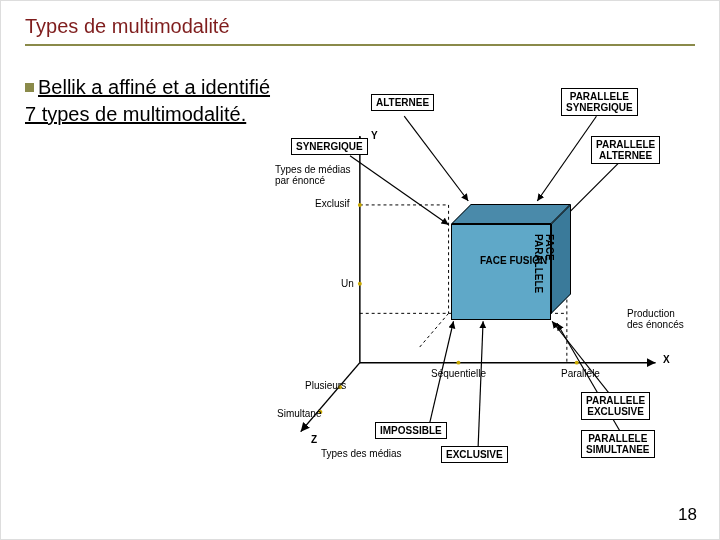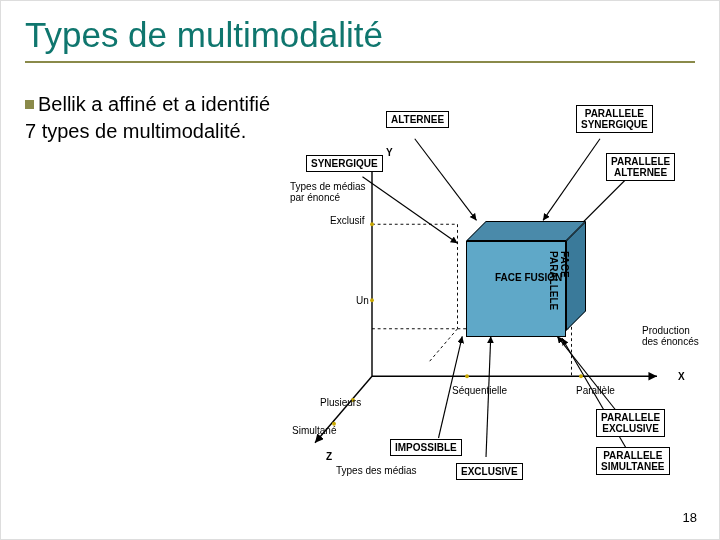"Types de multimodalité" .title { color: #0f766e -> #7f1d1d; font-size: 35px -> 20px }
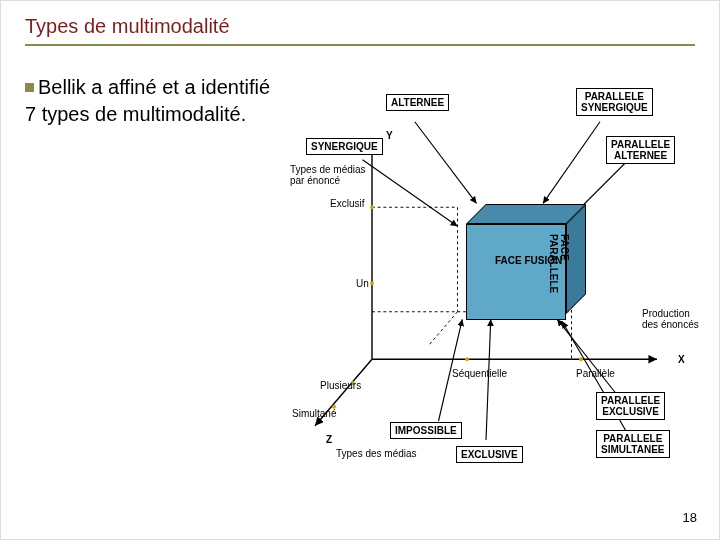"Bellik a affiné et a" .content { gap: 21px -> 6px; text-decoration: none -> underline }
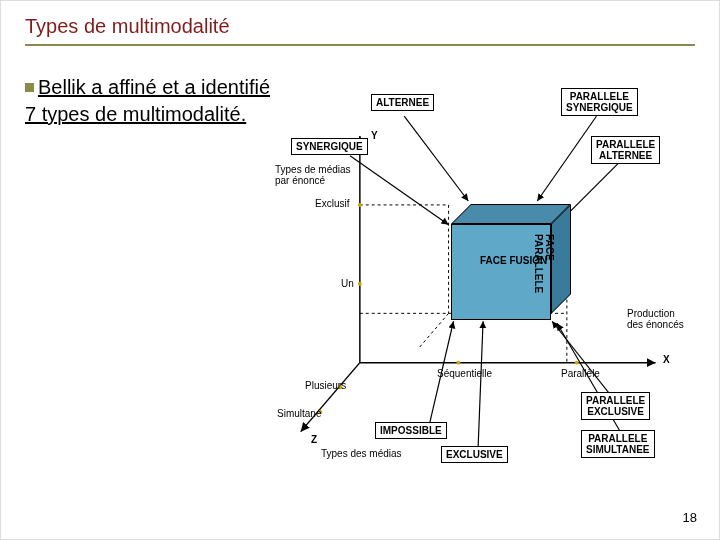"Séquentielle" div.lbl { left: 156px -> 150px }
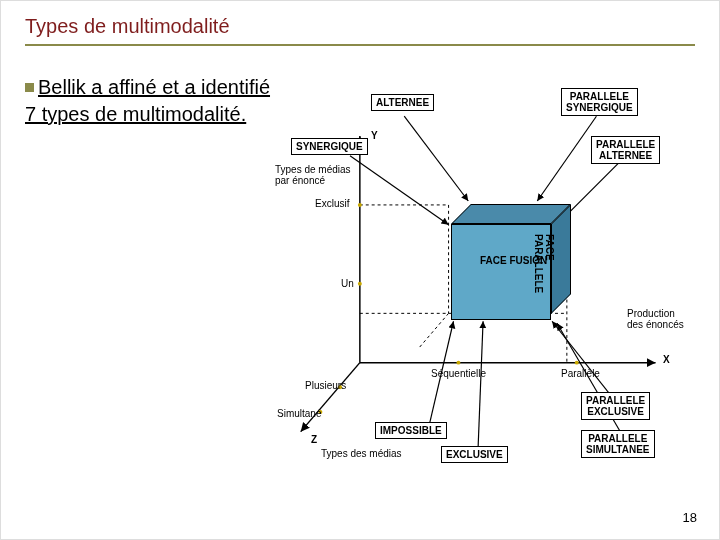"18" .pagenum { font-size: 13px -> 17px }
